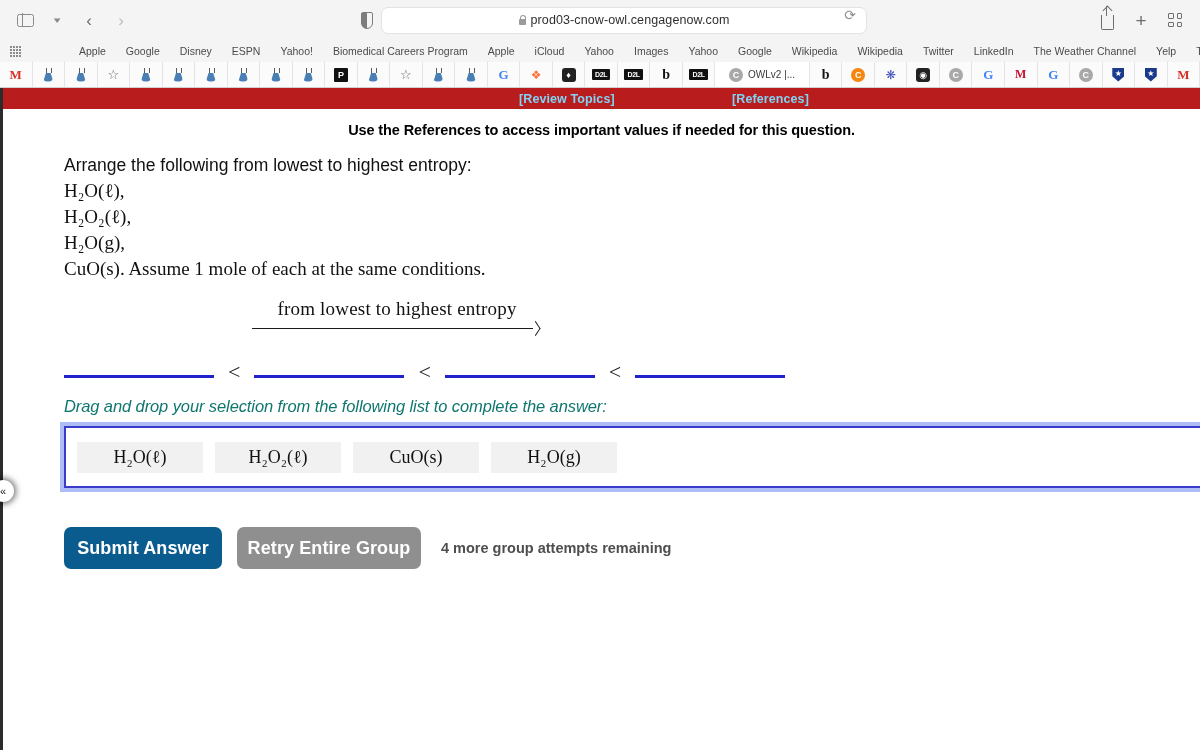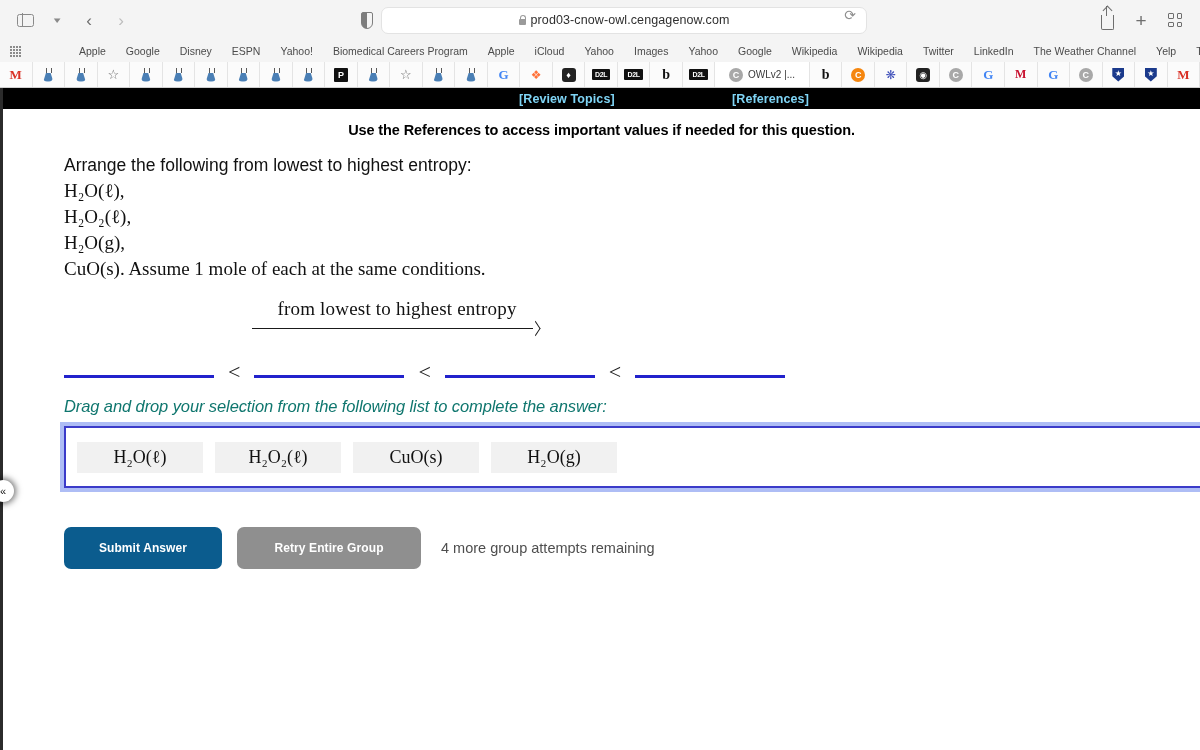"[Review Topics]" .topbar { background: #000000 -> #b91c1c }
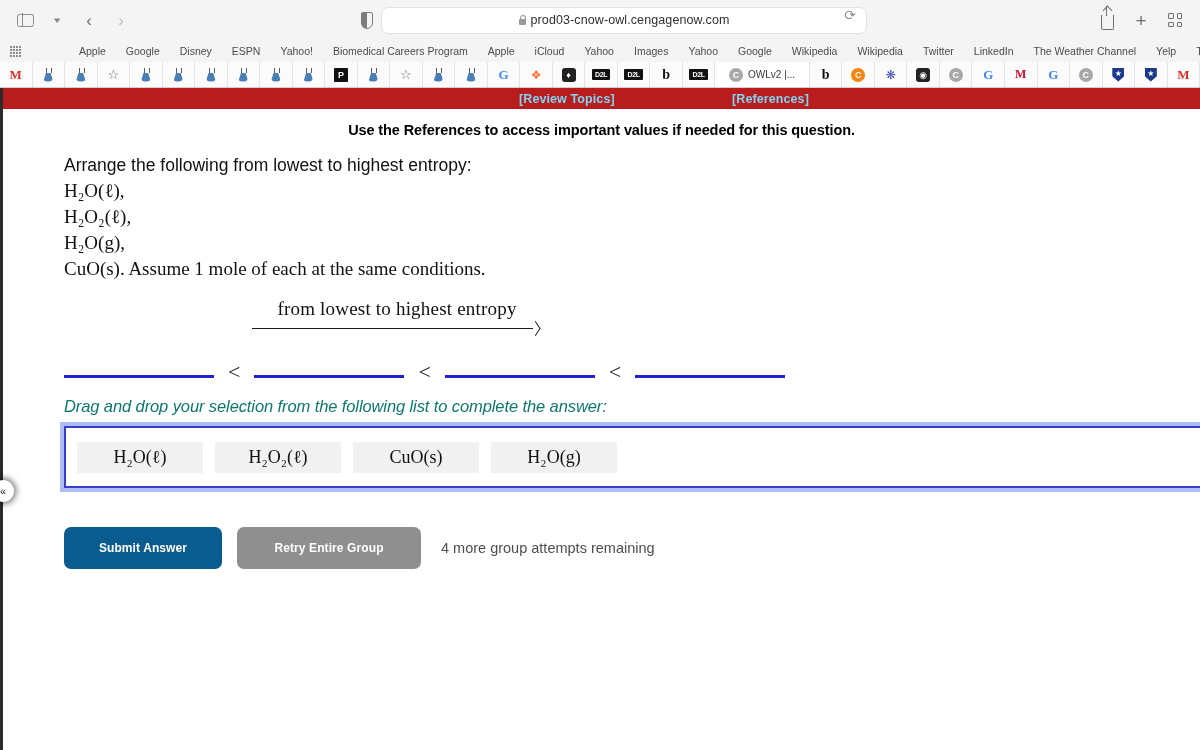"Submit Answer" .btn { font-size: 12px -> 18px }
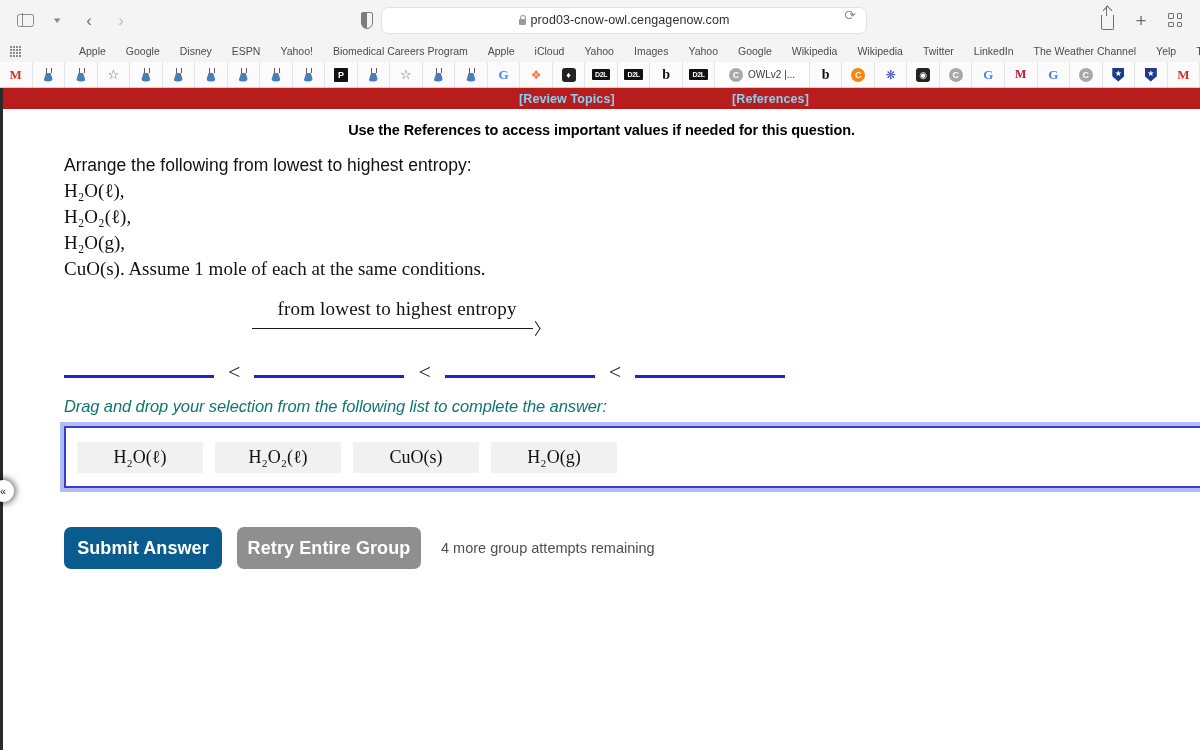"4 more group attempts remaining" .attempts { font-weight: normal -> bold }
